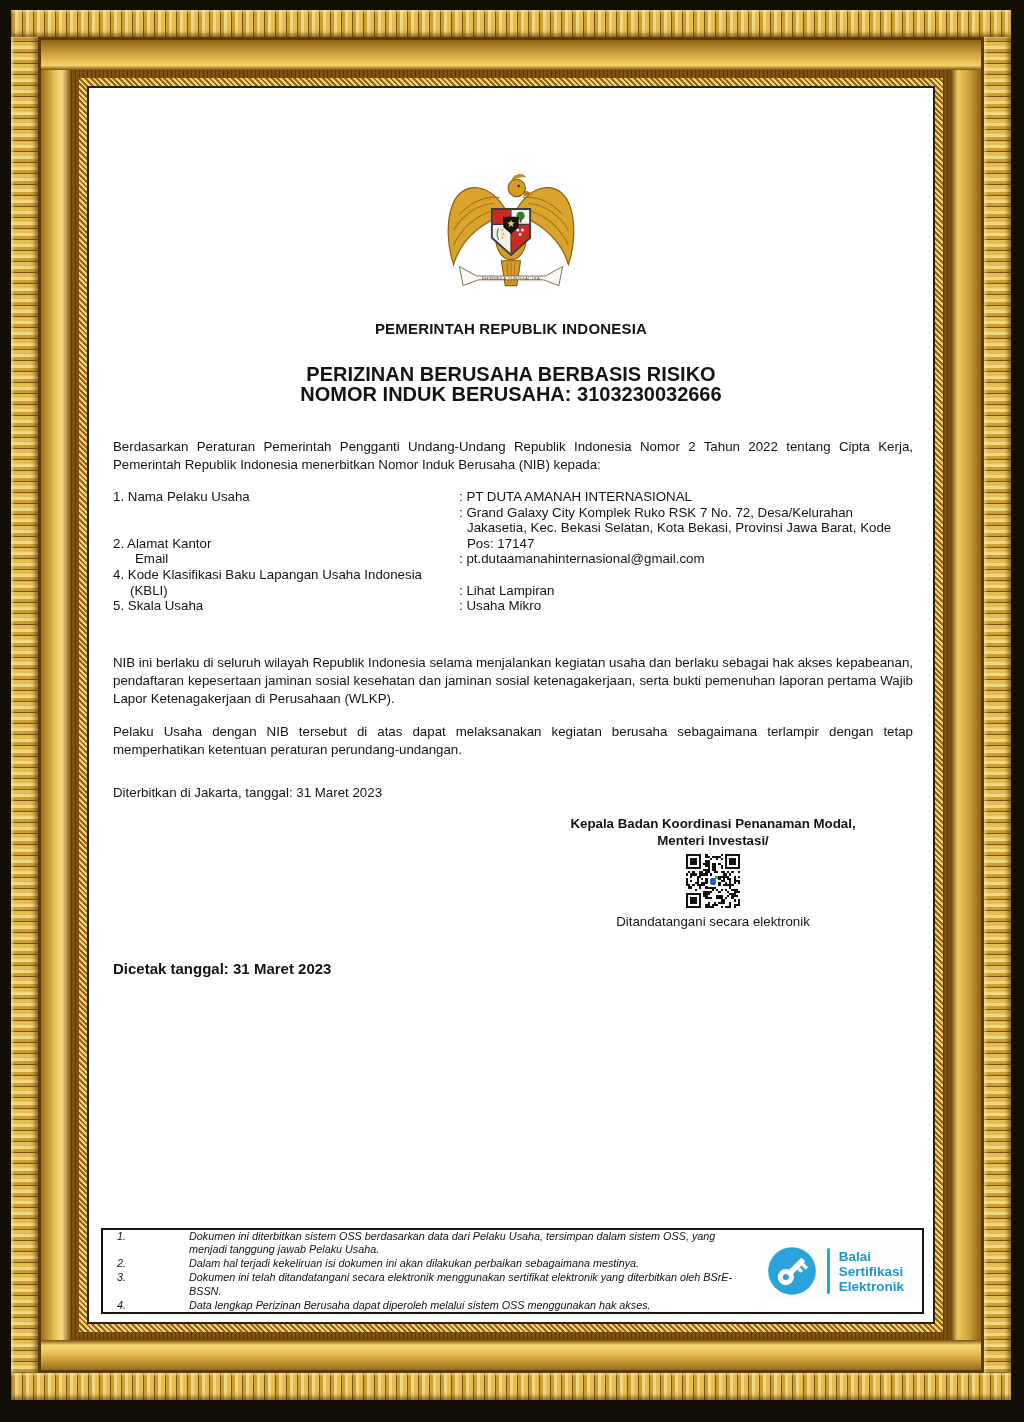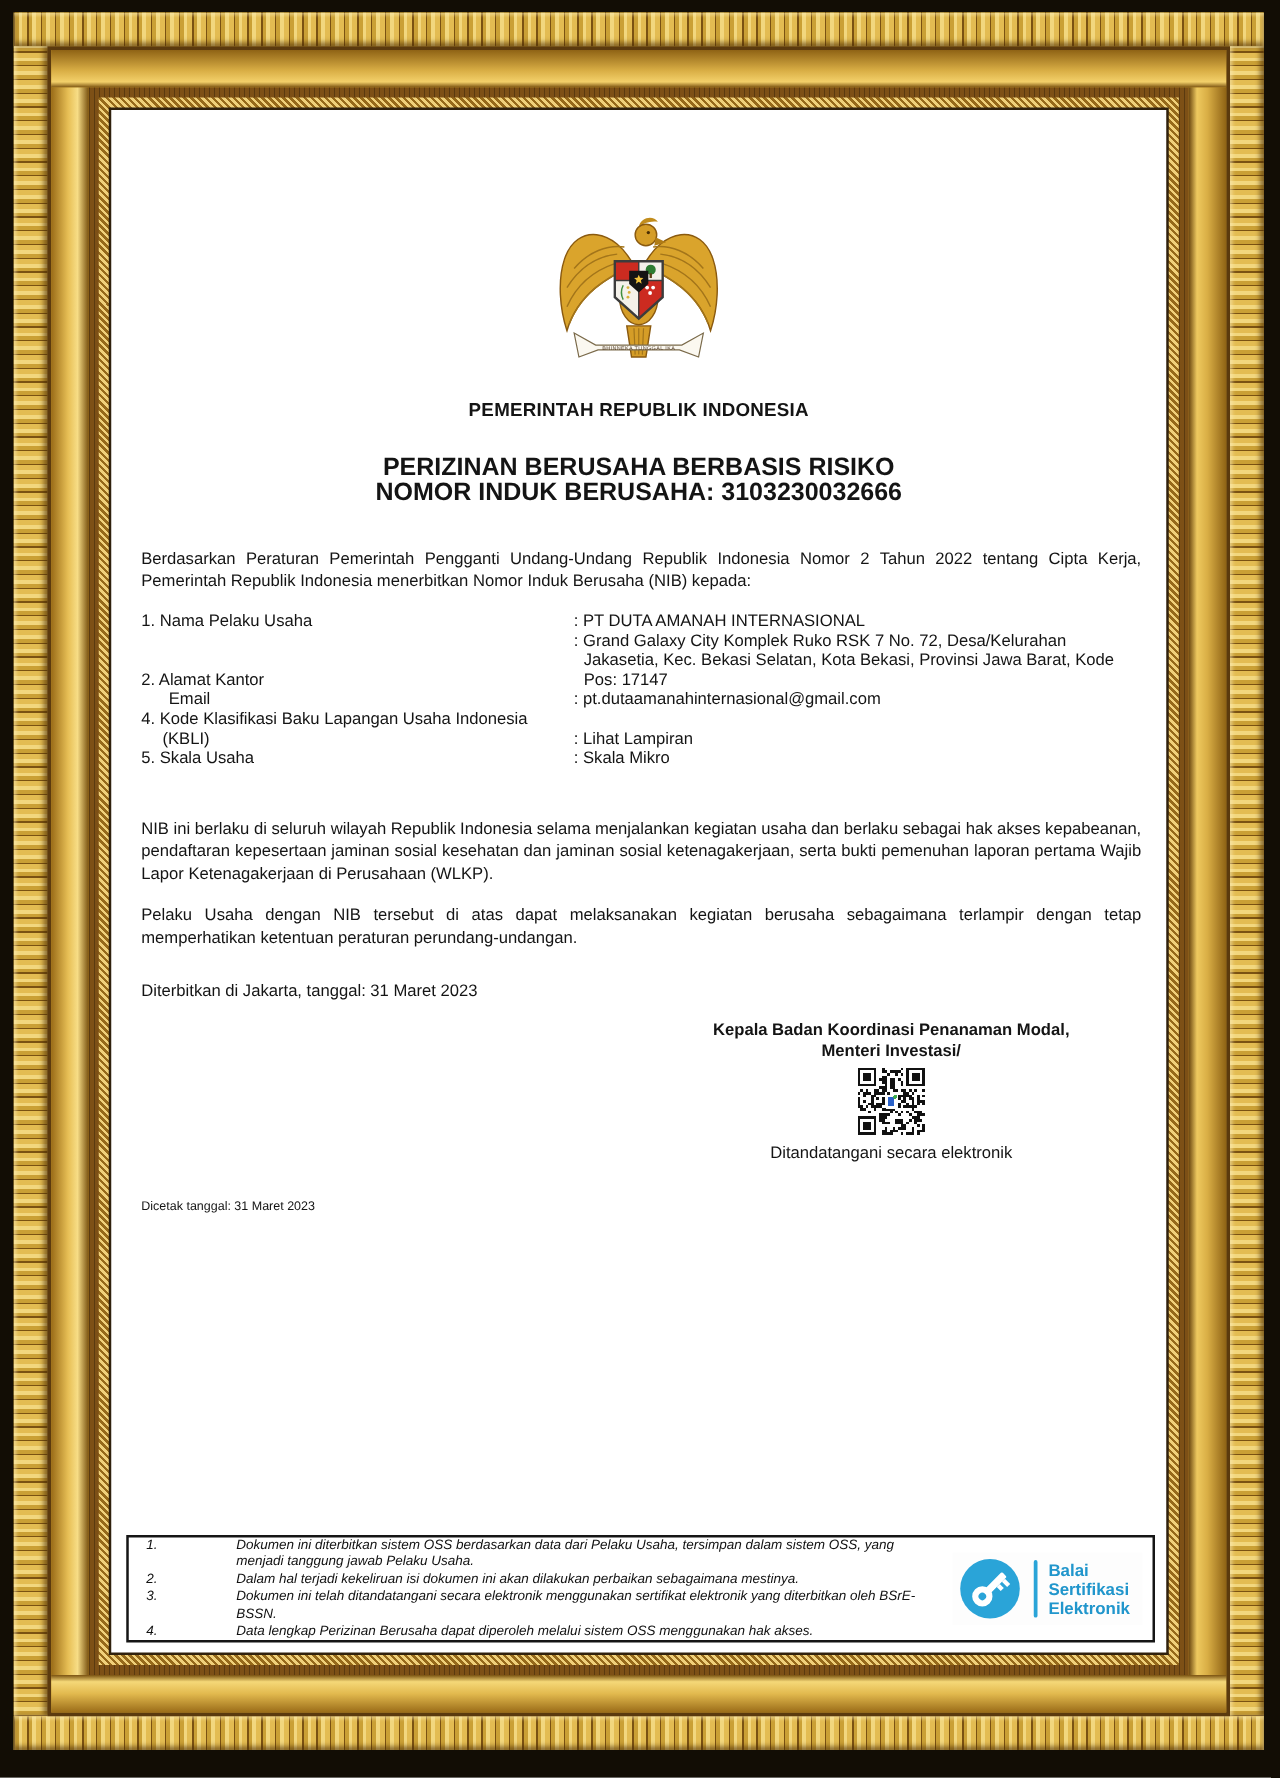": Skala Mikro" div.fvalue { text: Skala -> Usaha }
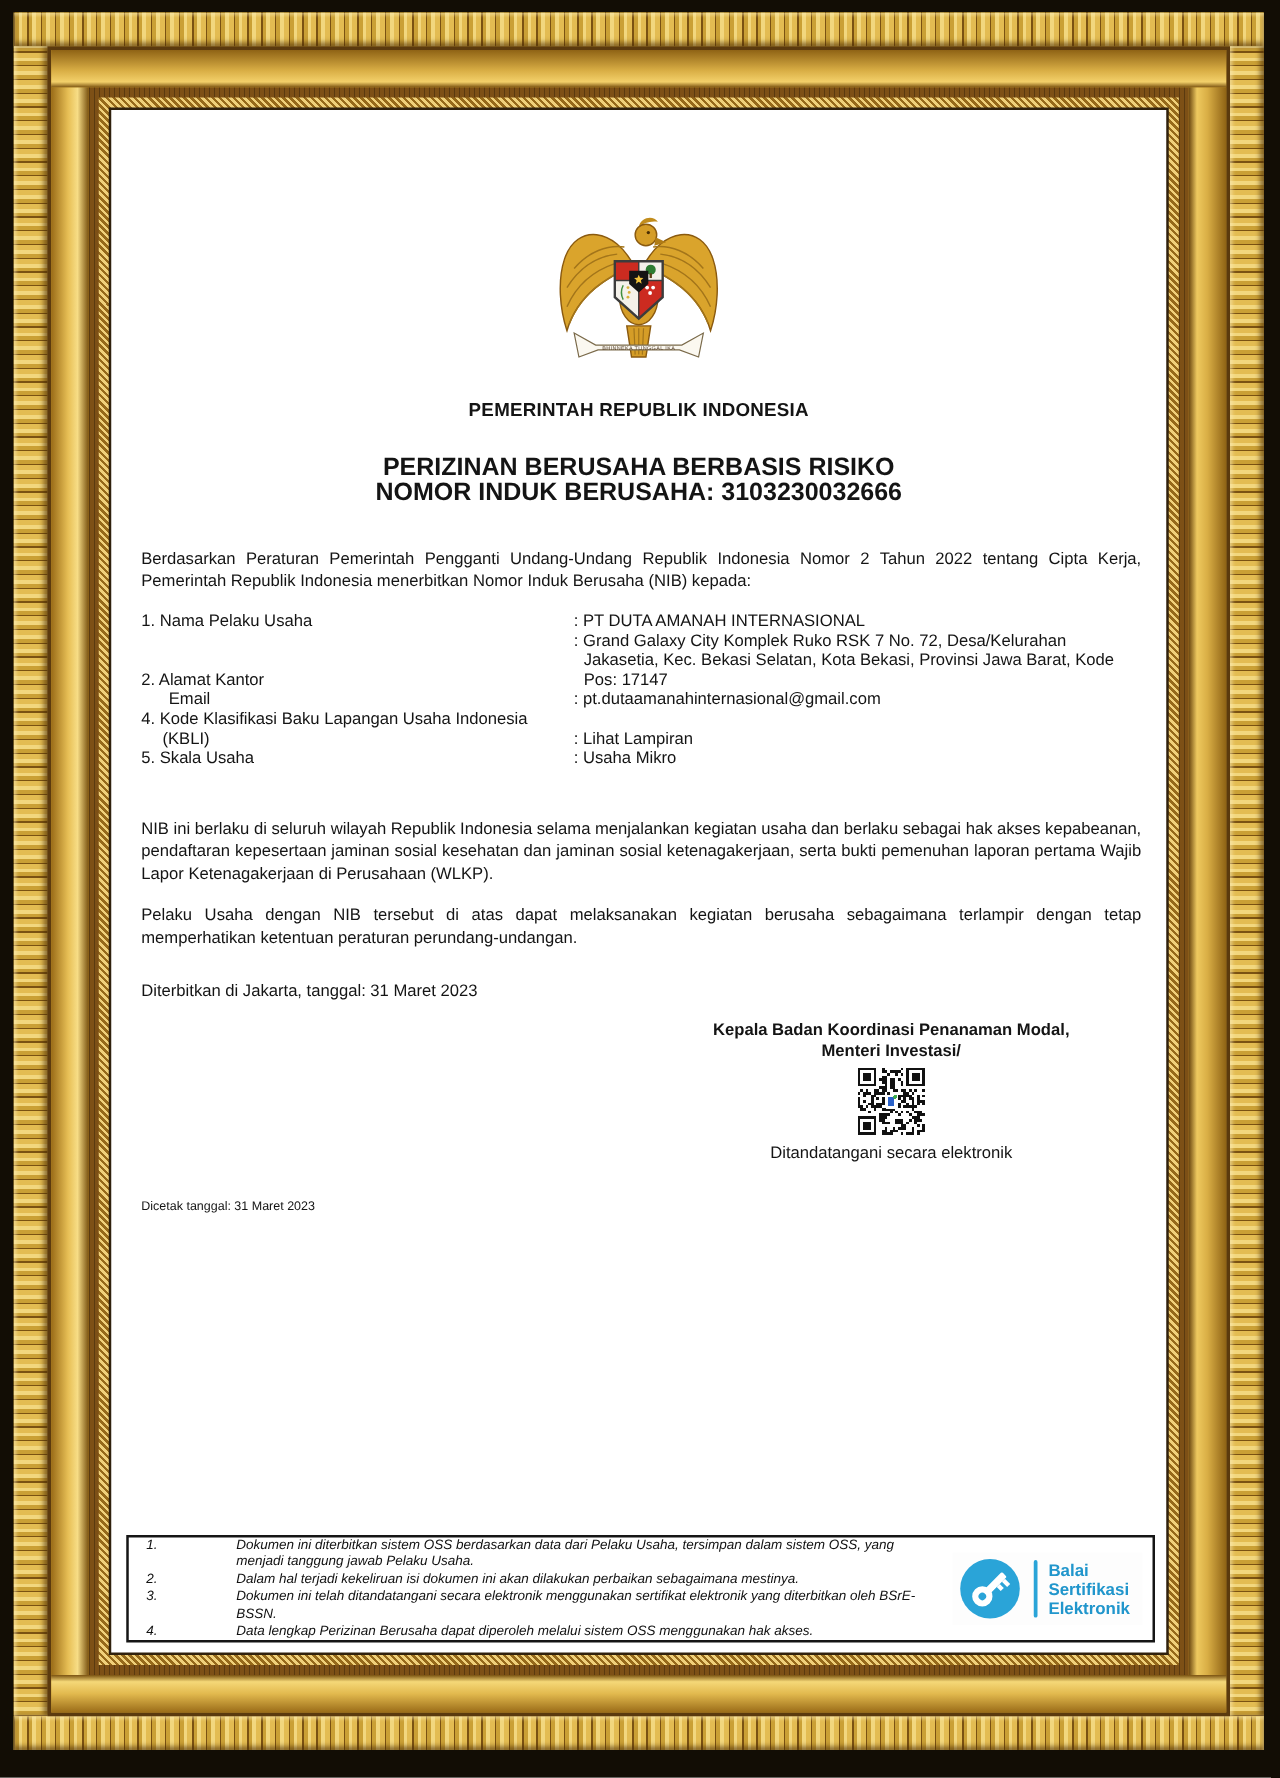"Dicetak tanggal: 31 Maret 2023" .printed { font-size: 10px -> 15px; font-weight: none -> bold }
